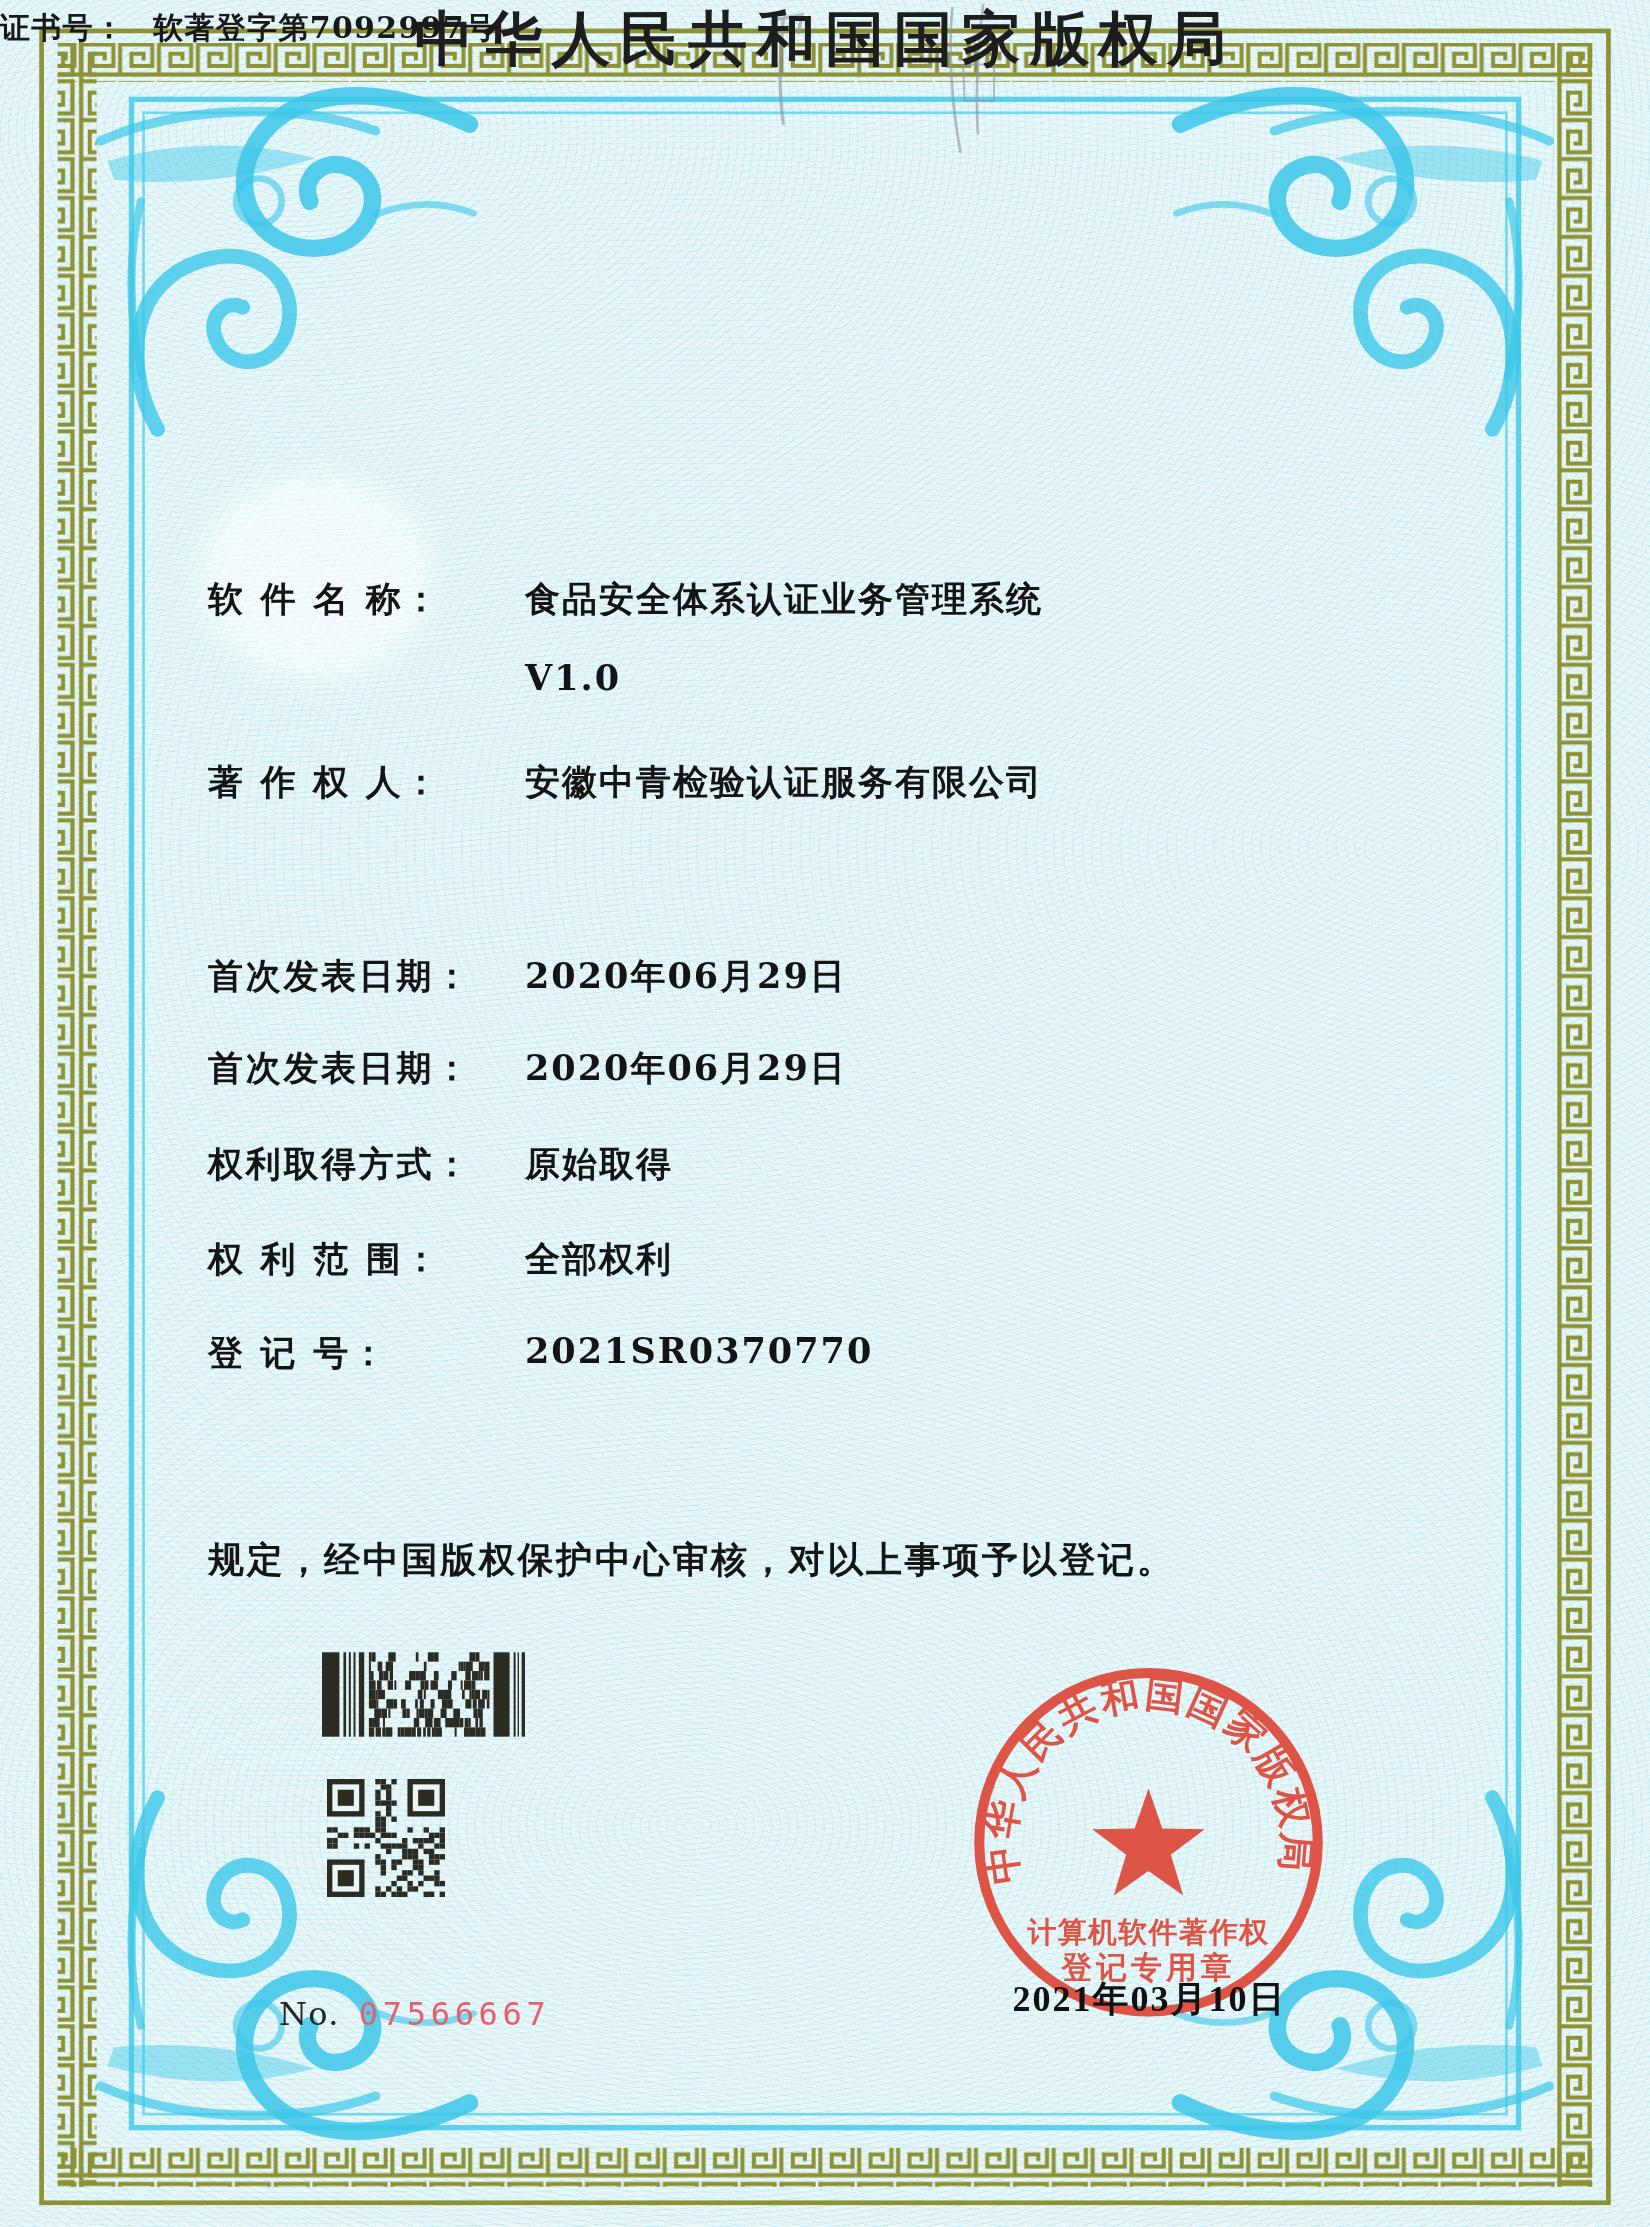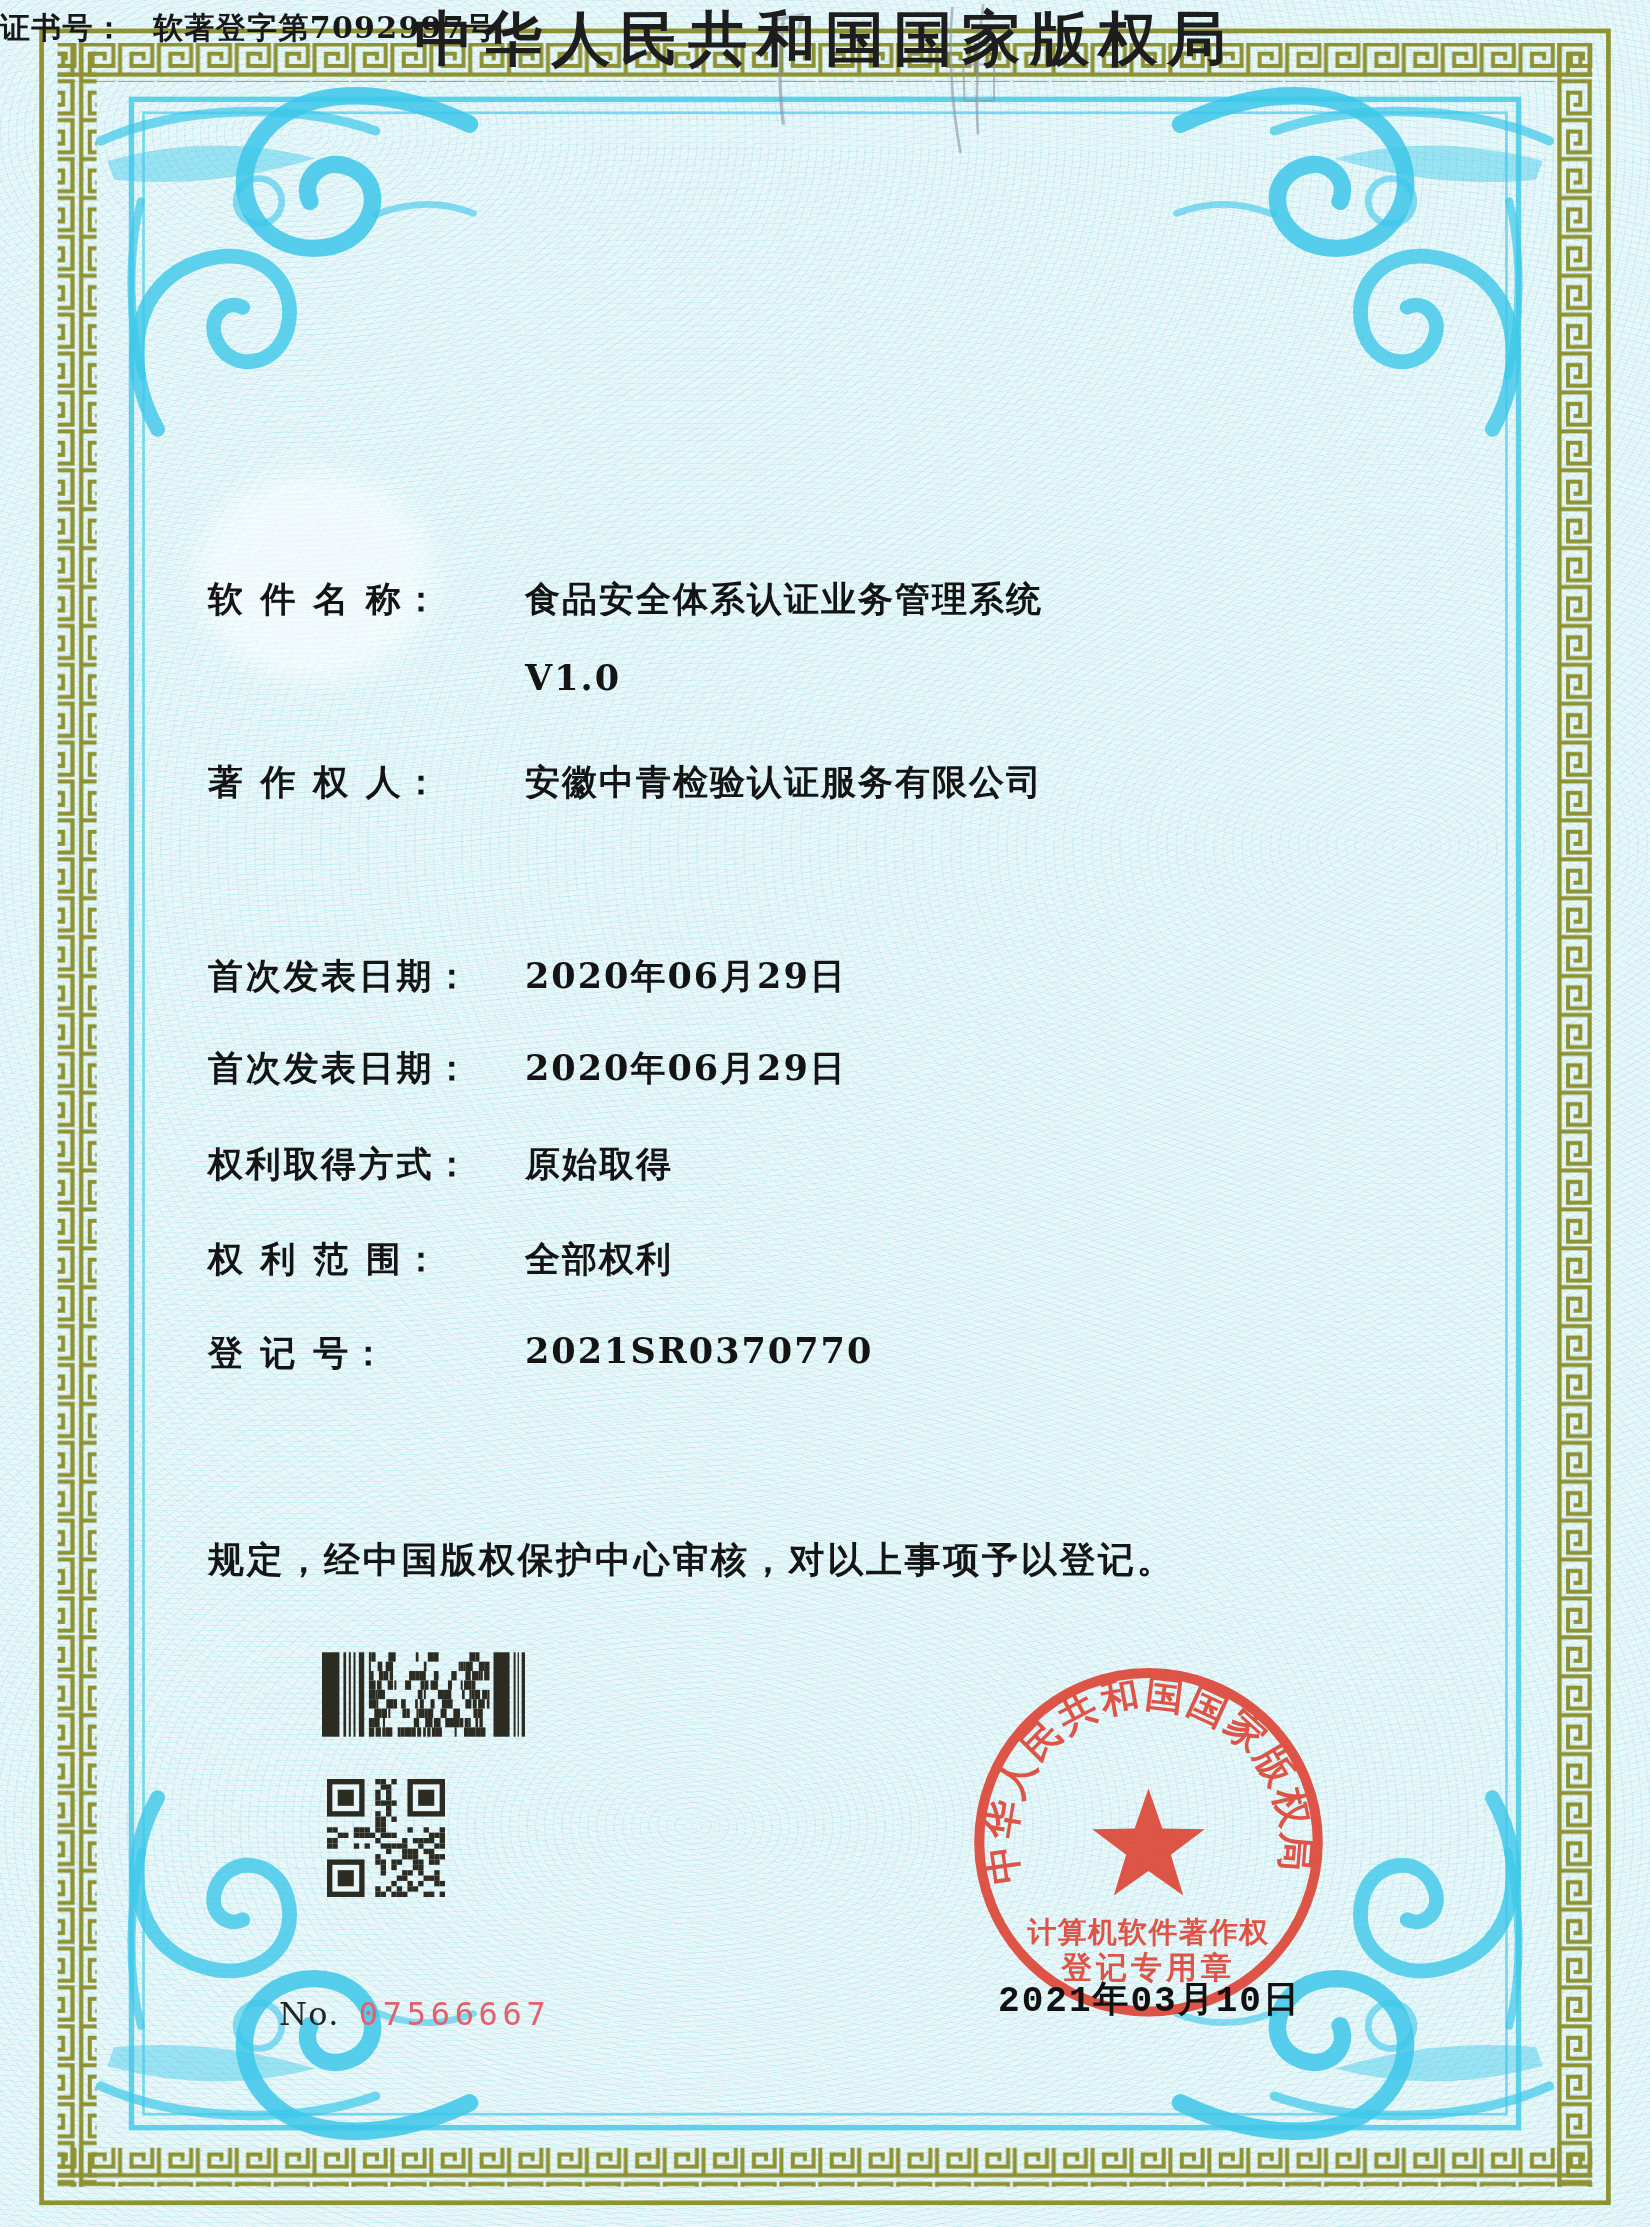"2021年03月10日" .issue-date { font-family: Liberation Mono, monospace -> Liberation Serif, serif }
